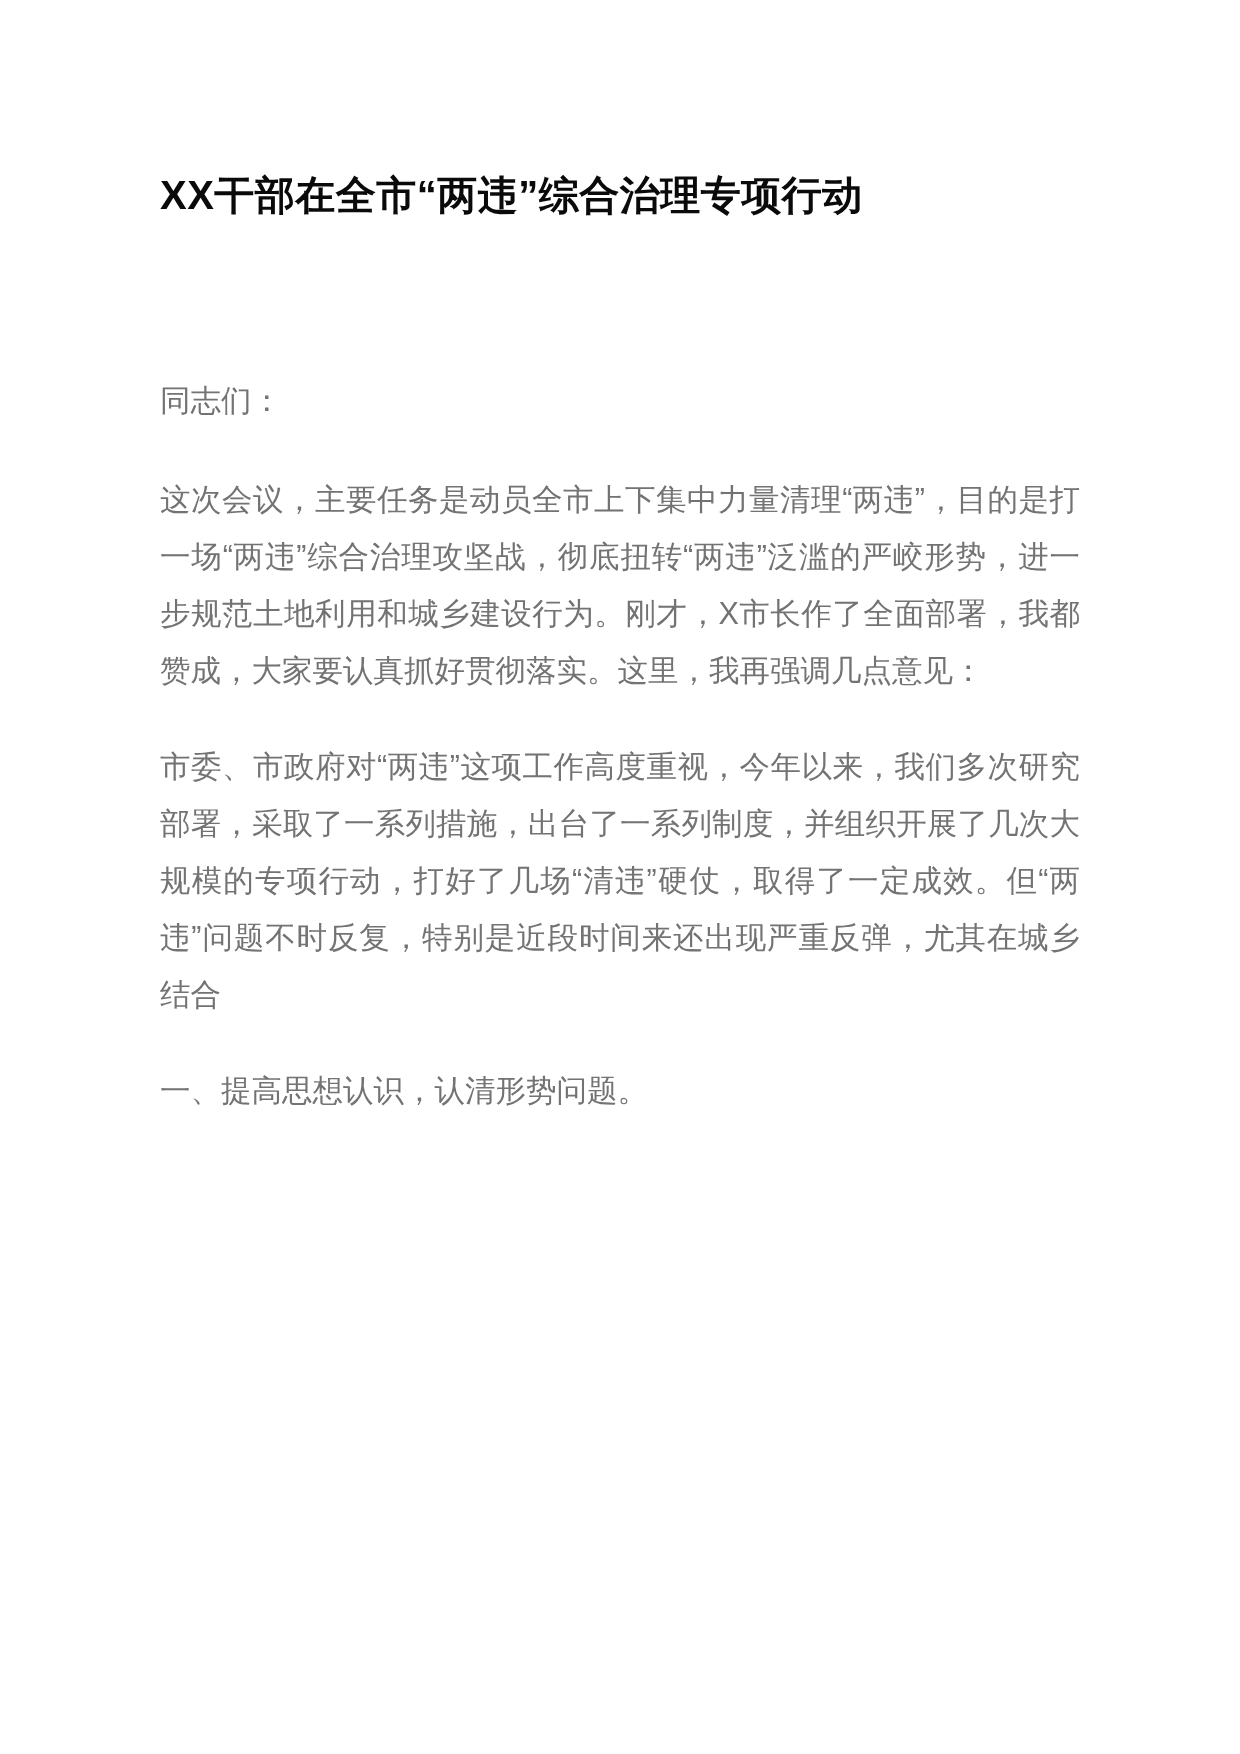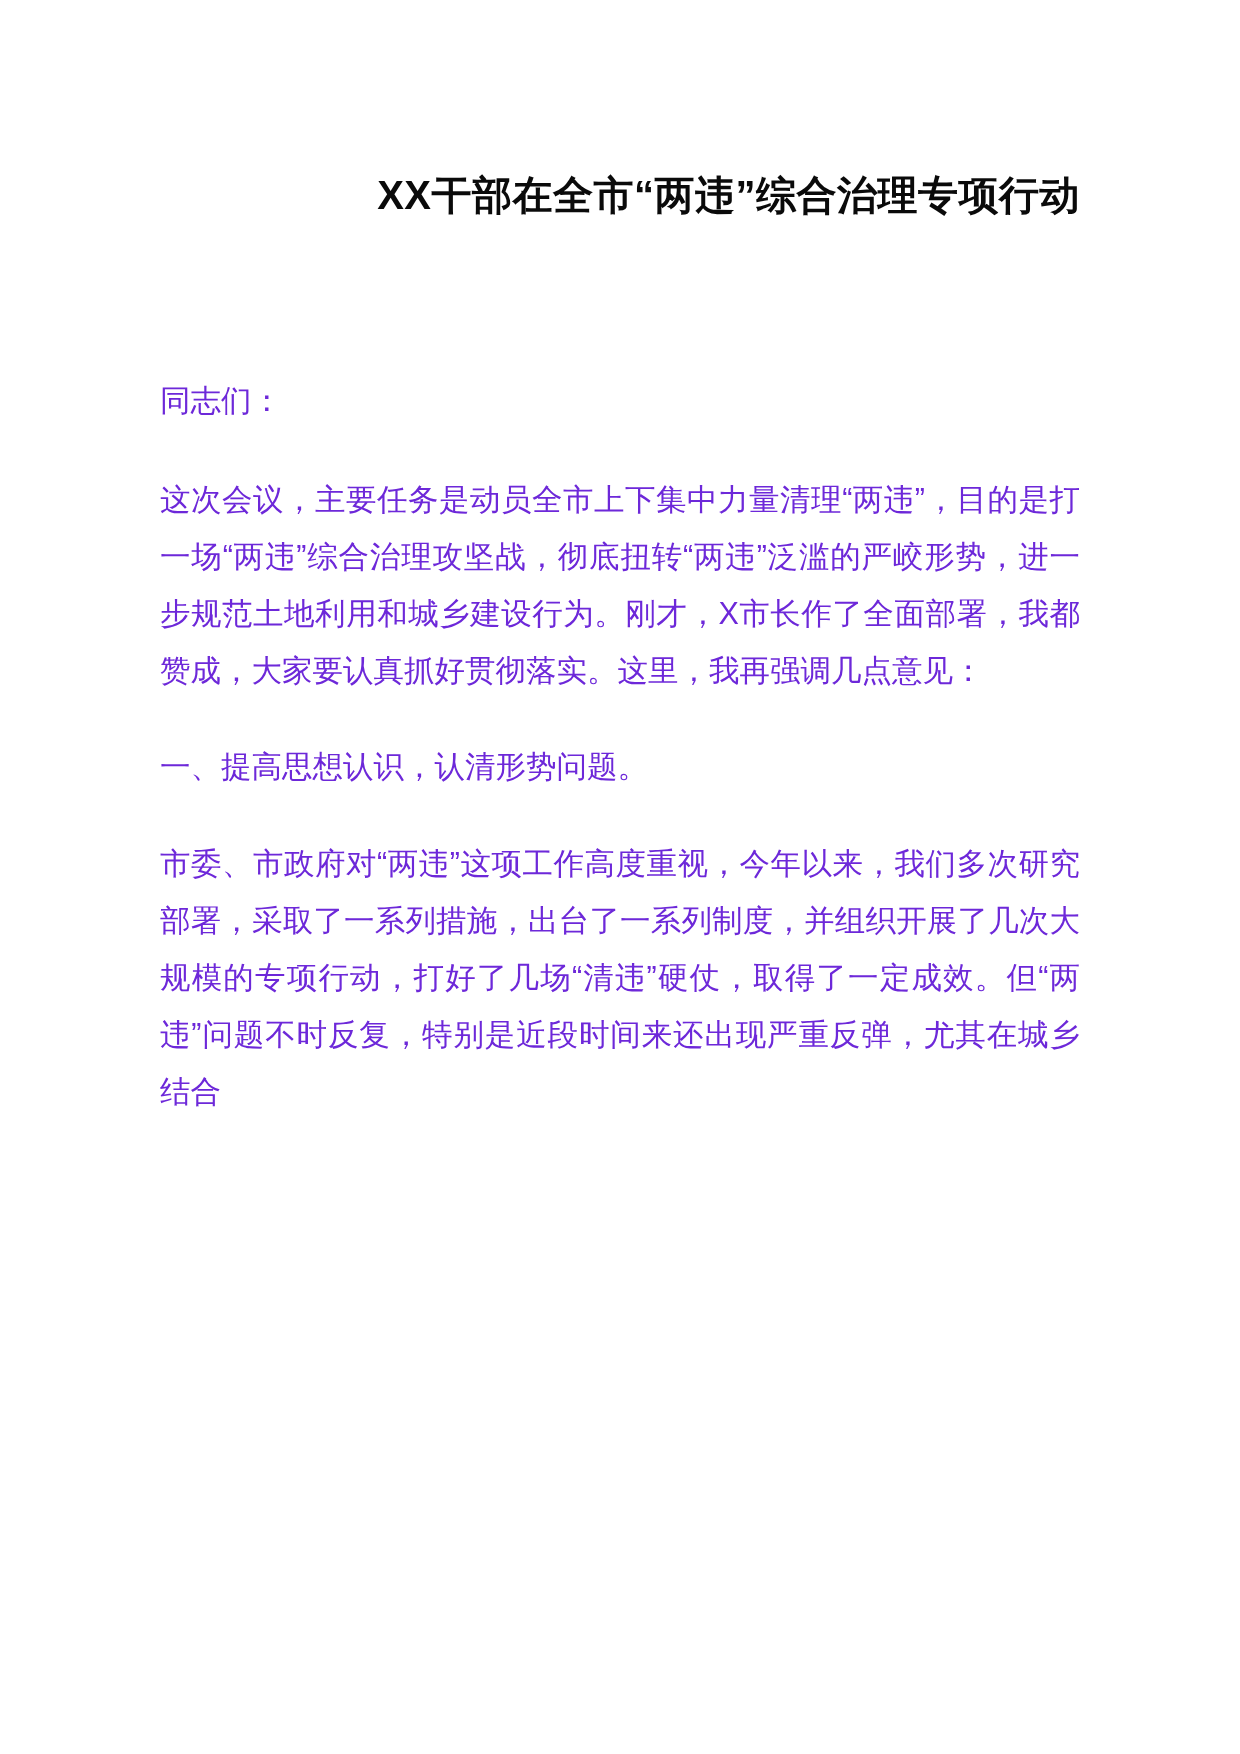"XX干部在全市“两违”综合治理专项行动" .doc-title-line { text-align: right -> left }
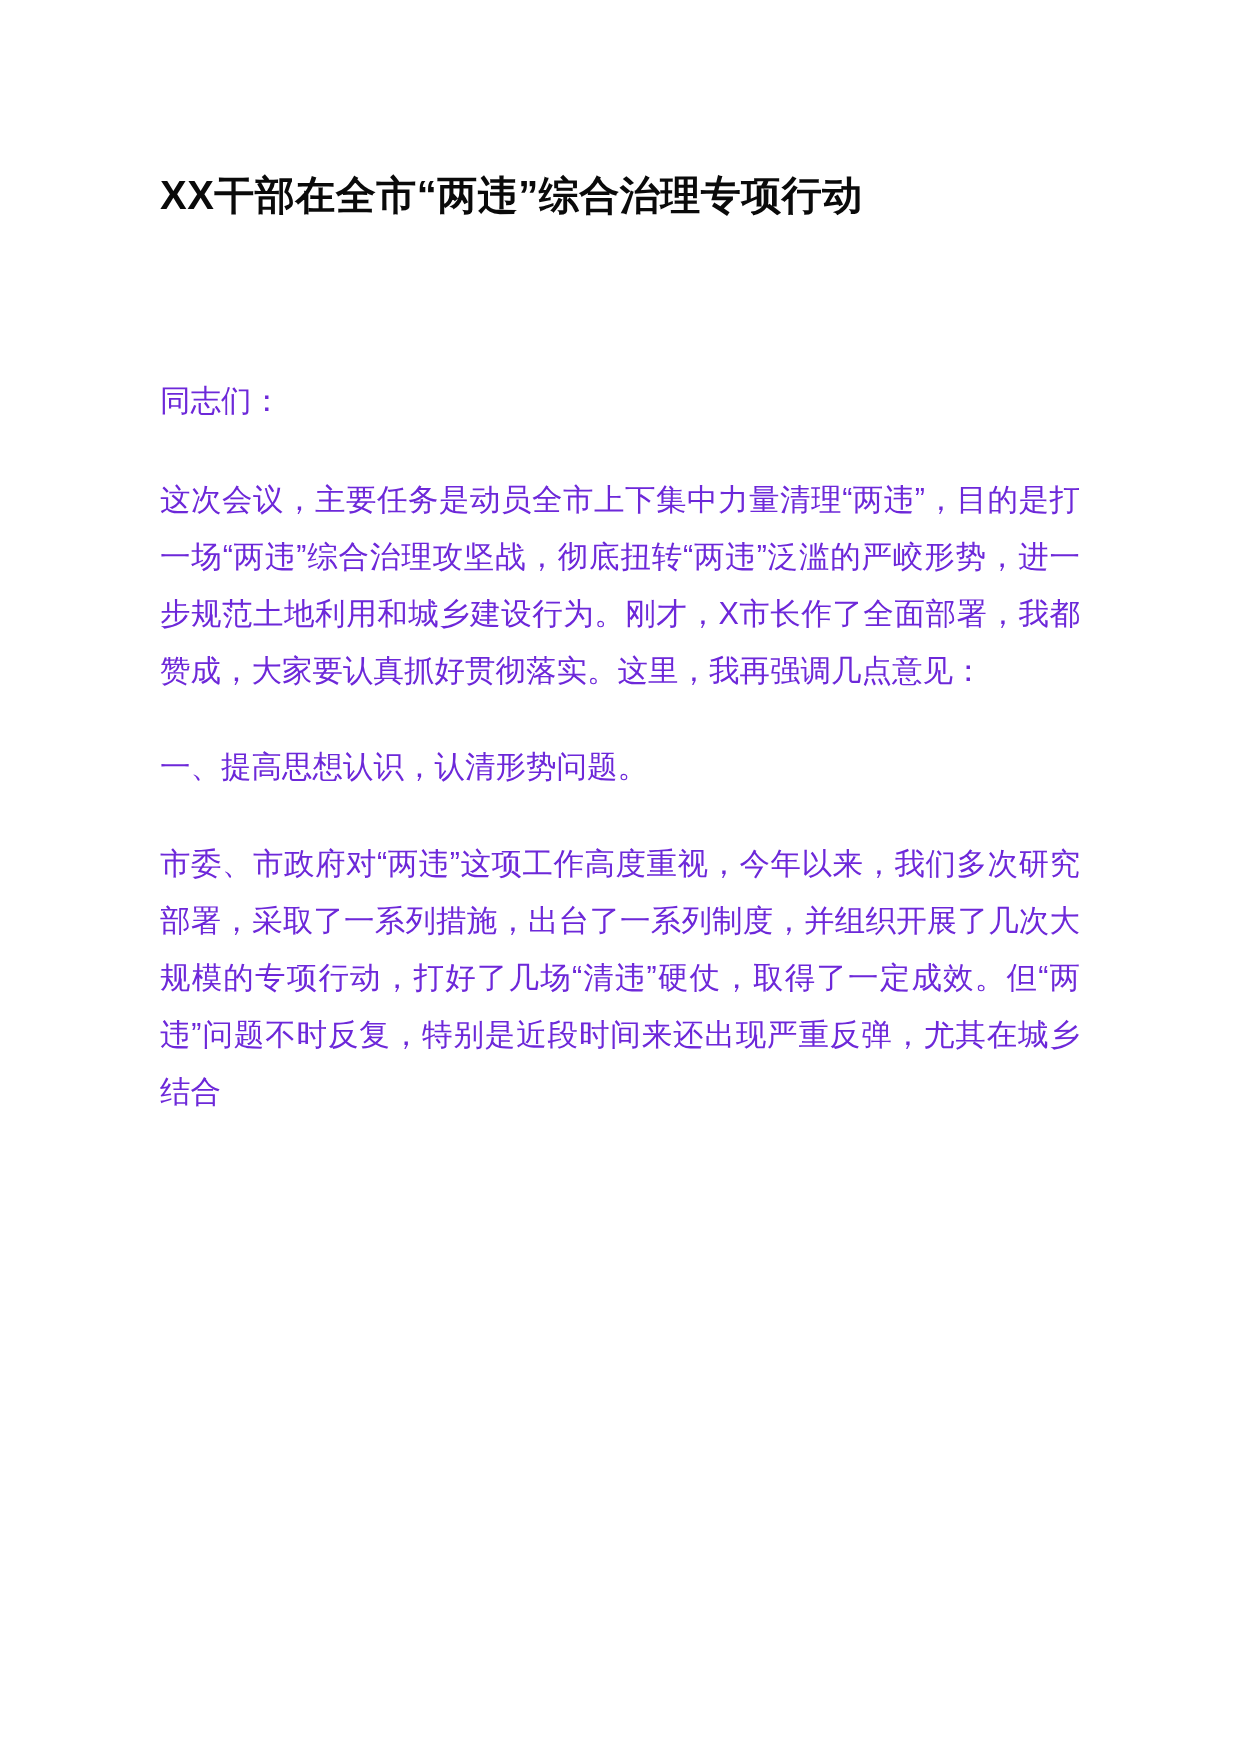"同志们：" .para { color: #6d28d9 -> #737373 }
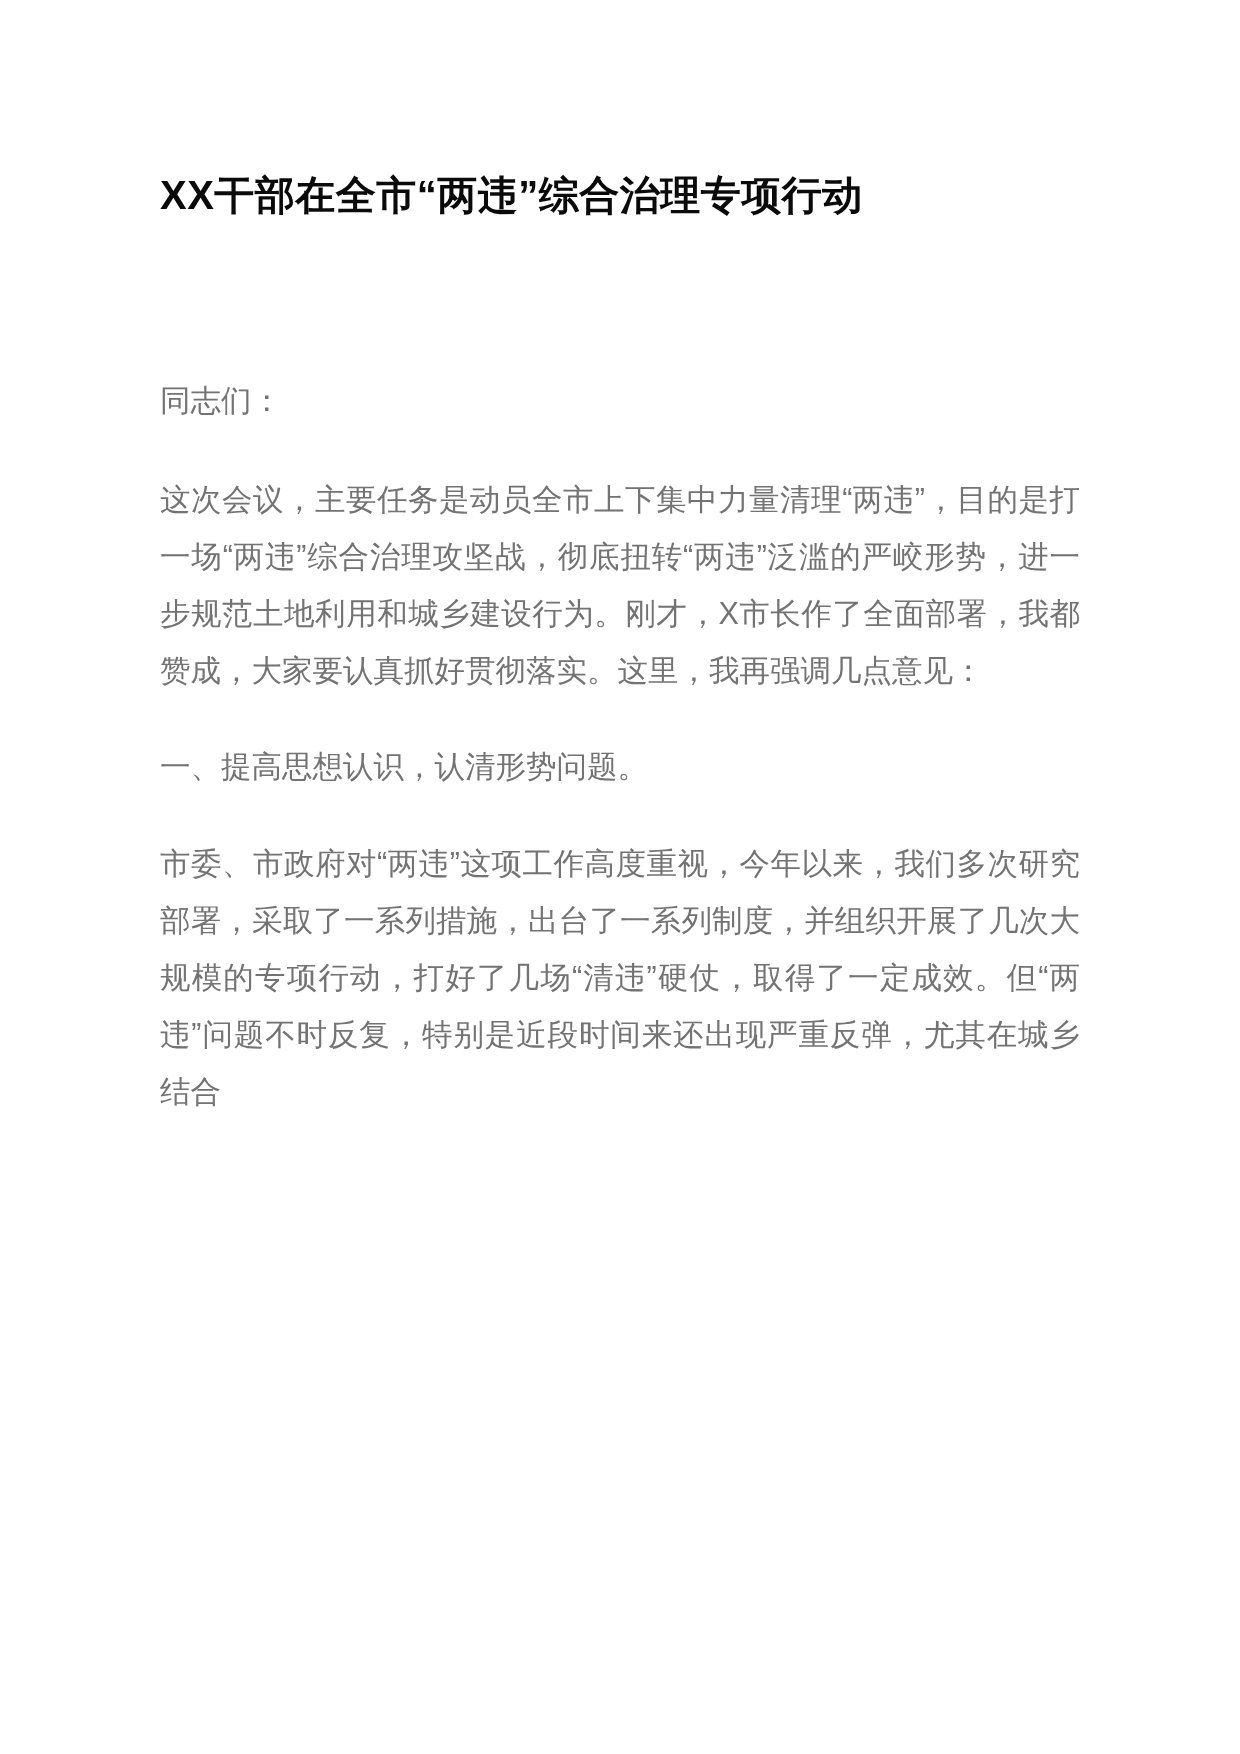"一、提高思想认识，认清形势问题。" p.para { order: before "市委、市政府对“两违”这项工作高度重视，今年以来，我们多次研究部署，采取了一系列" -> after "市委、市政府对“两违”这项工作高度重视，今年以来，我们多次研究部署，采取了一系列" }
